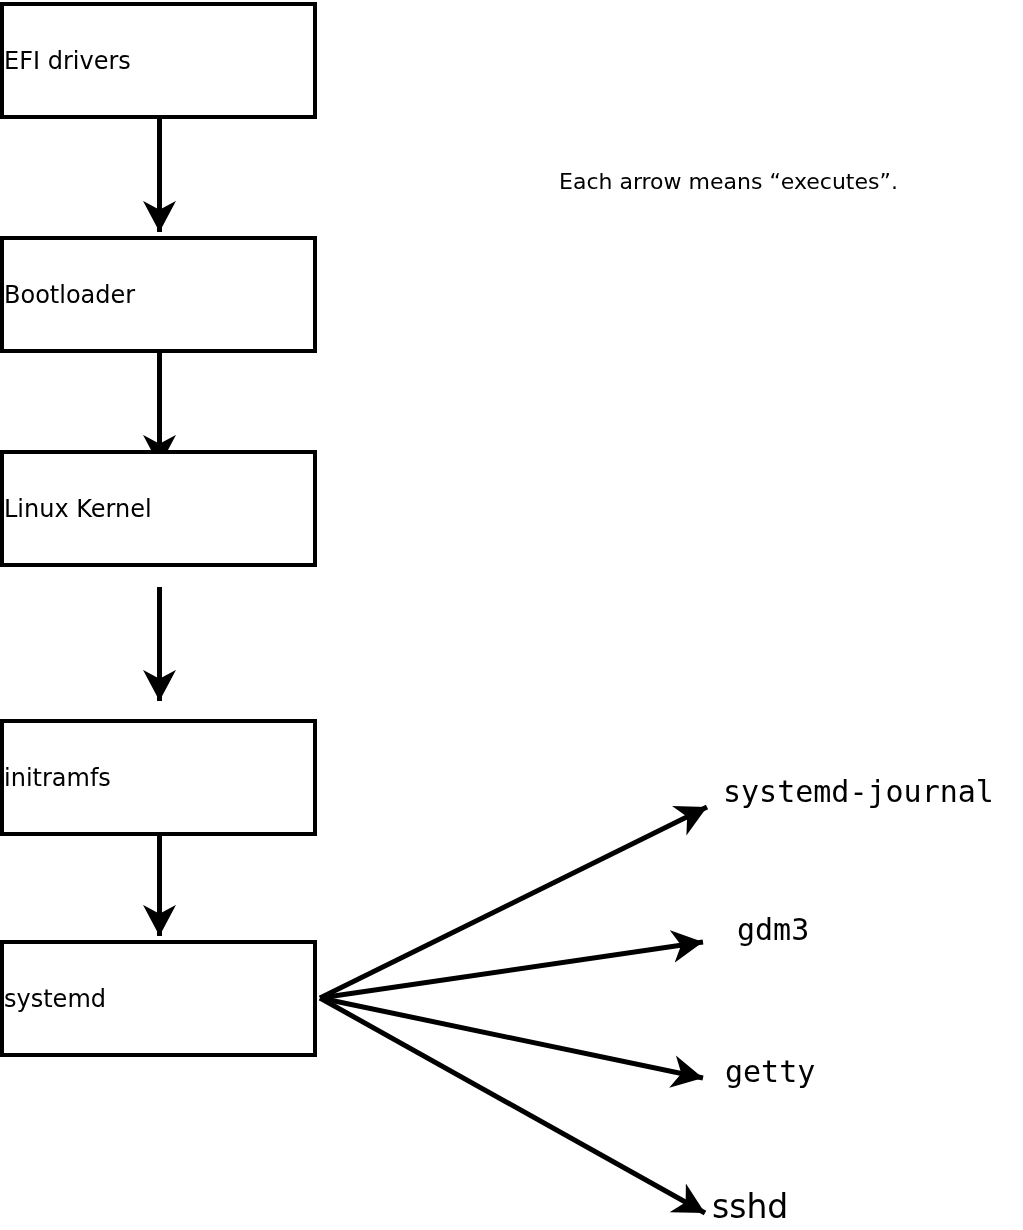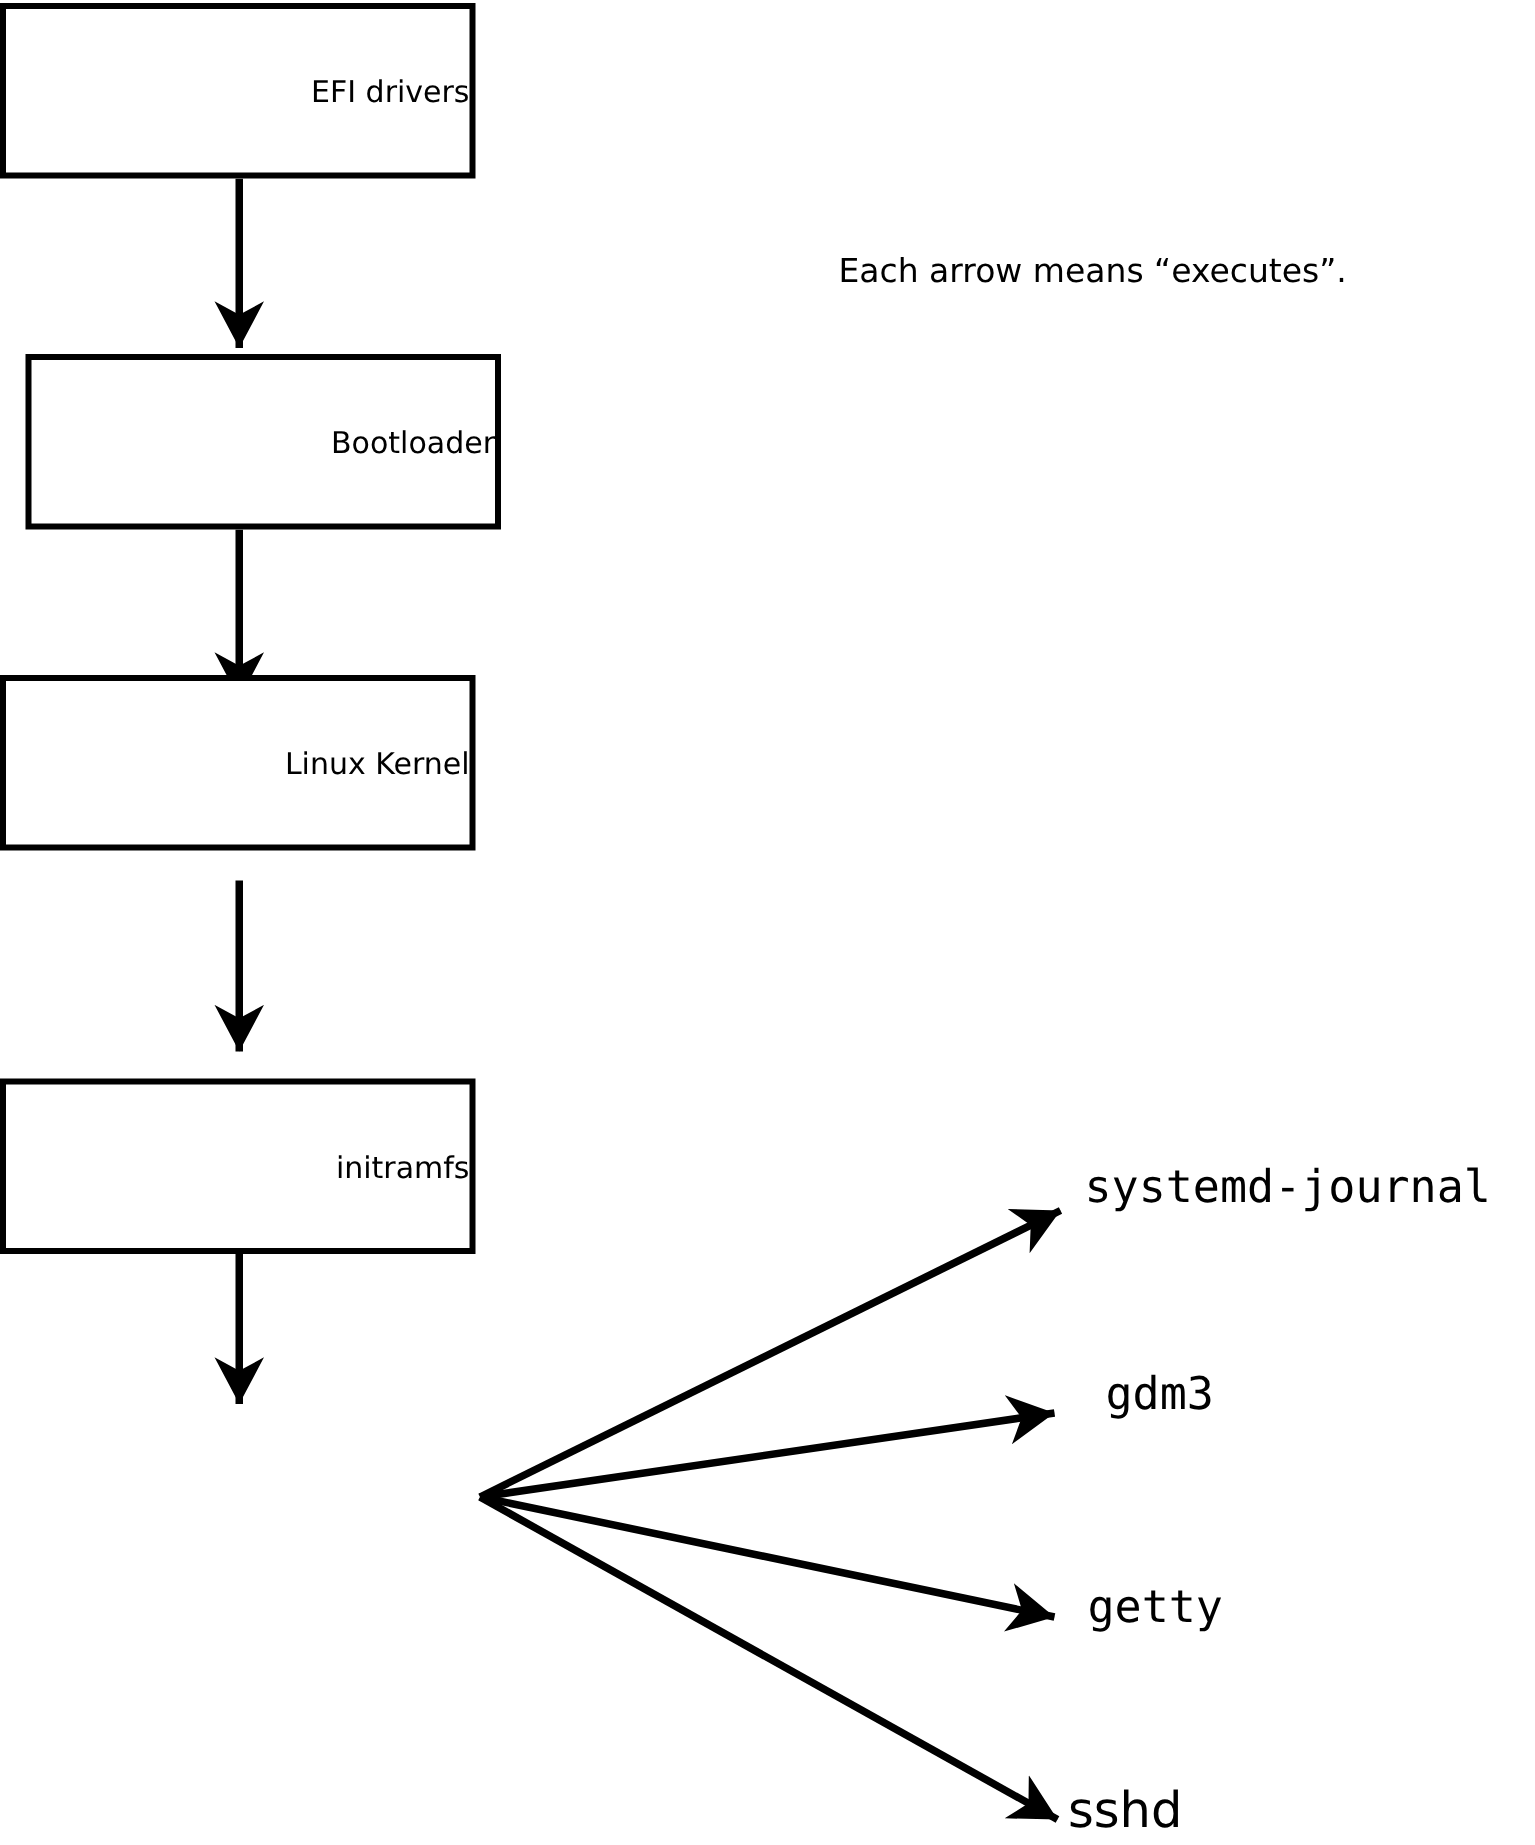"EFI drivers" .node { font-size: 20px -> 24px; justify-content: flex-end -> flex-start }
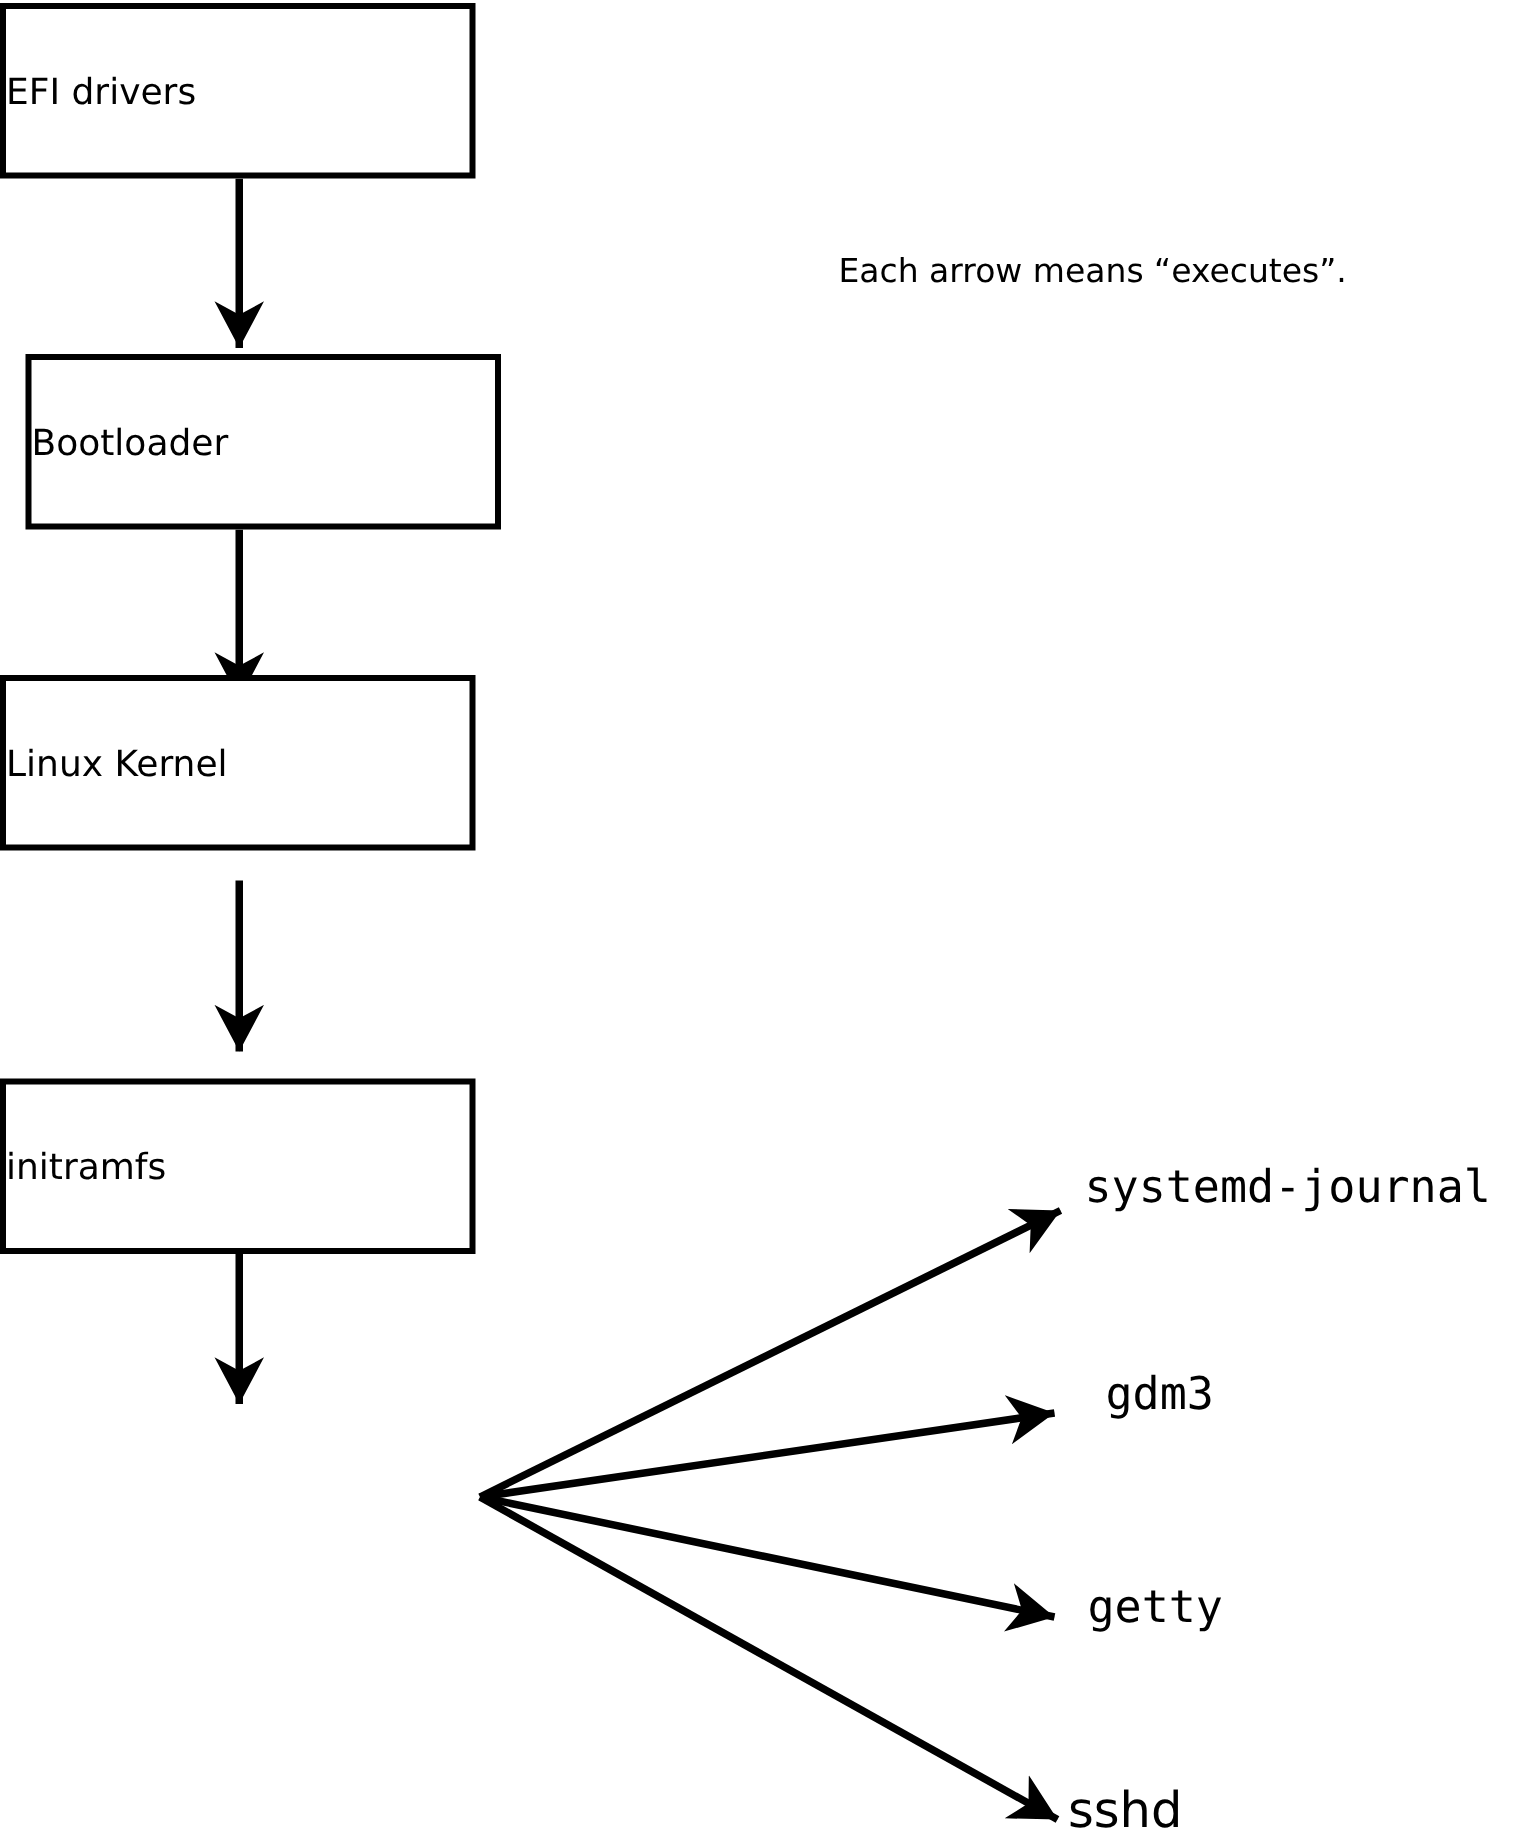"Bootloader" .node-2 { margin-left: 17px -> none }
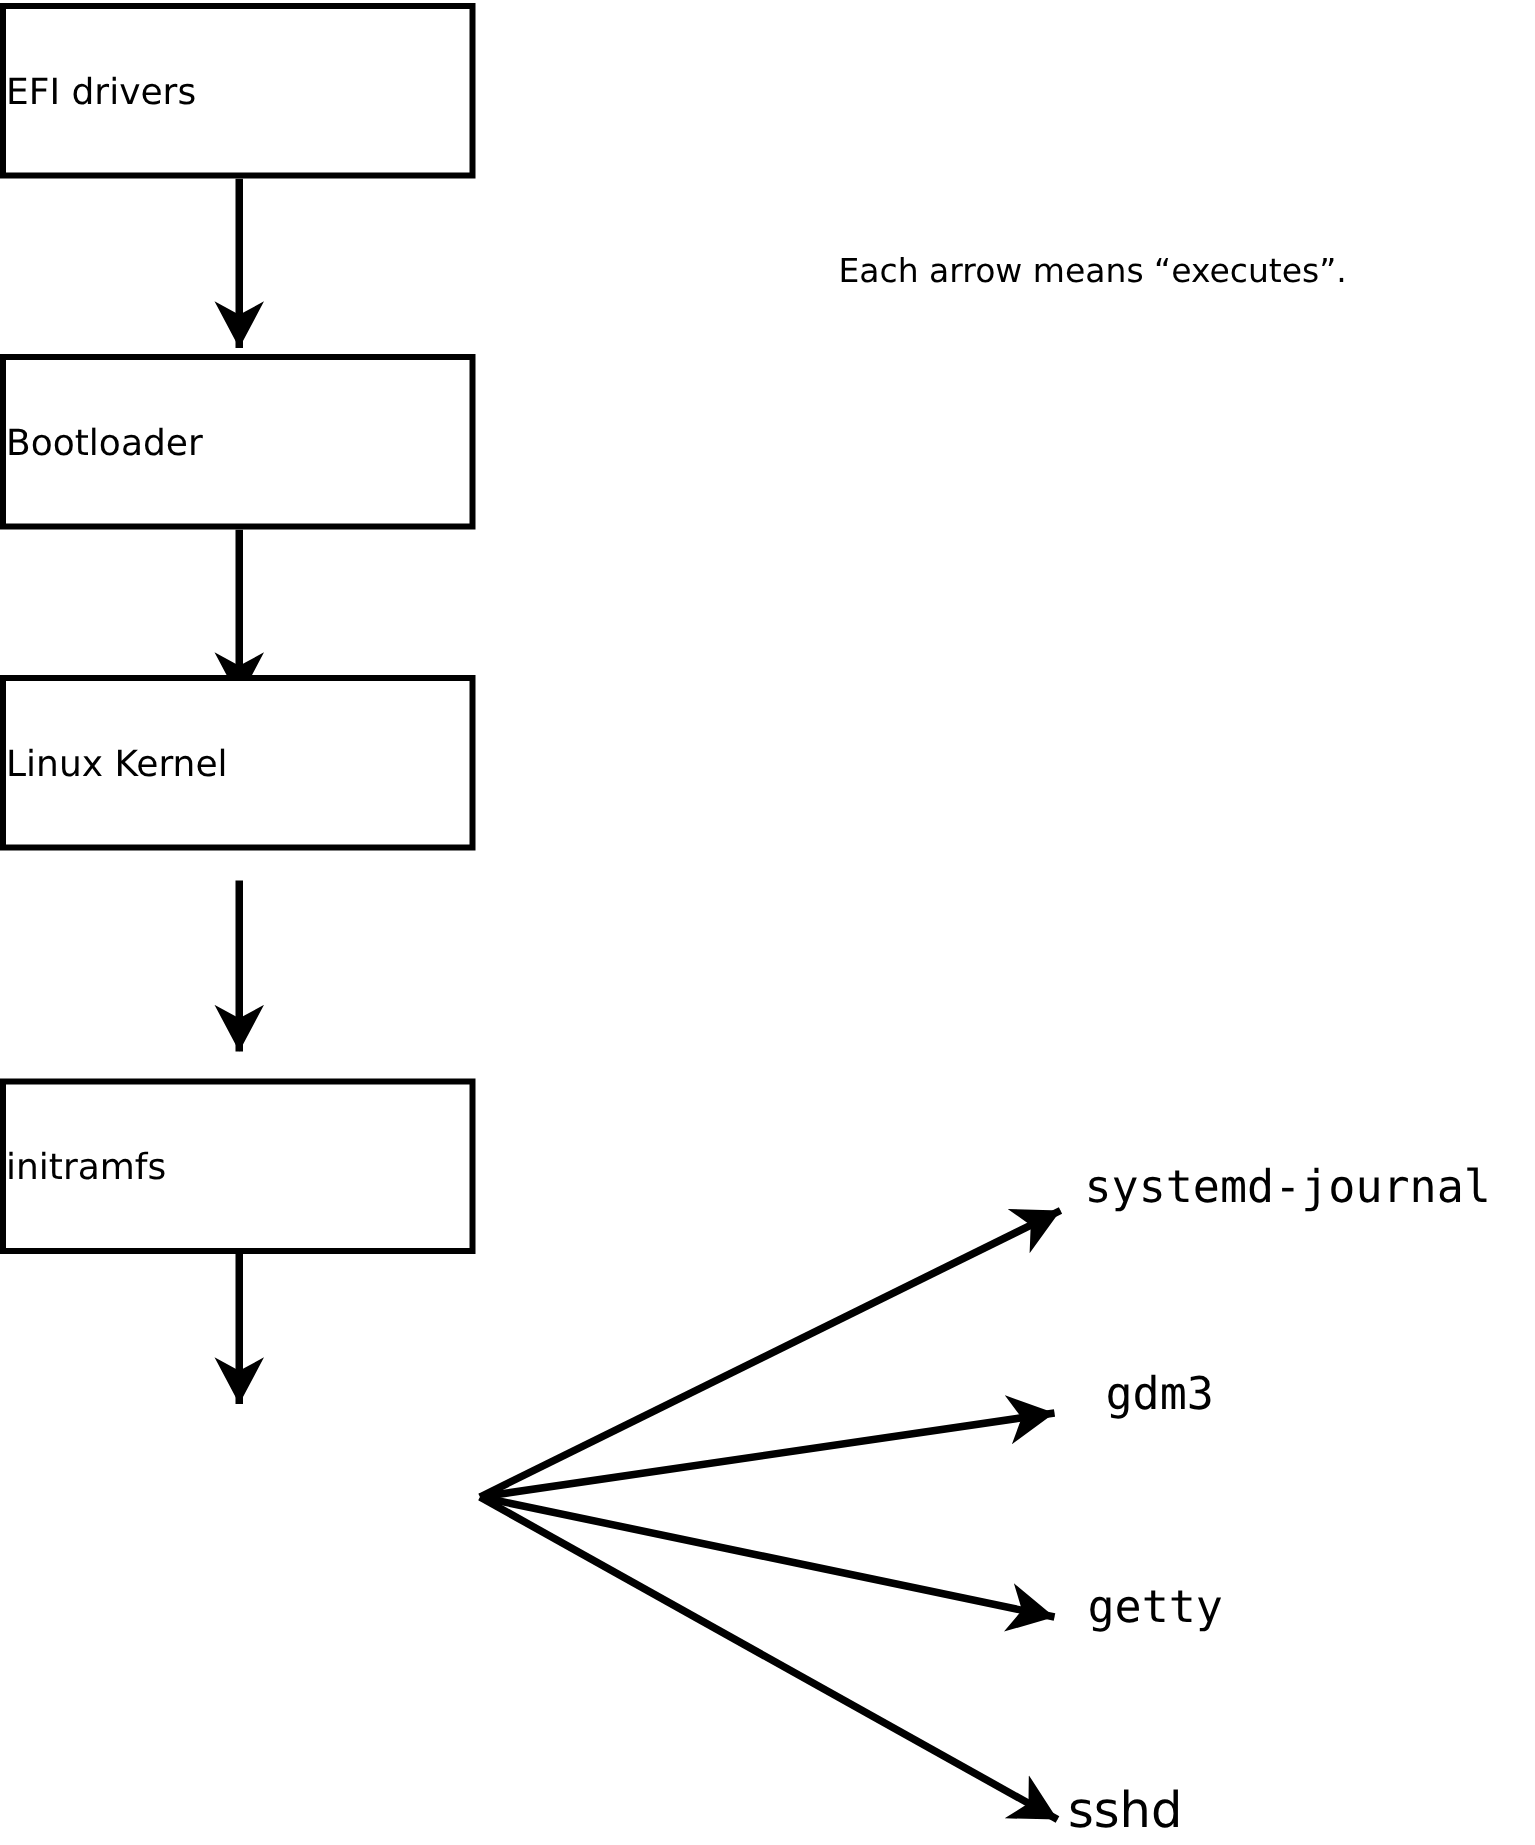"systemd" div.node { html: none -> <div> <span>systemd</span> </div> }
